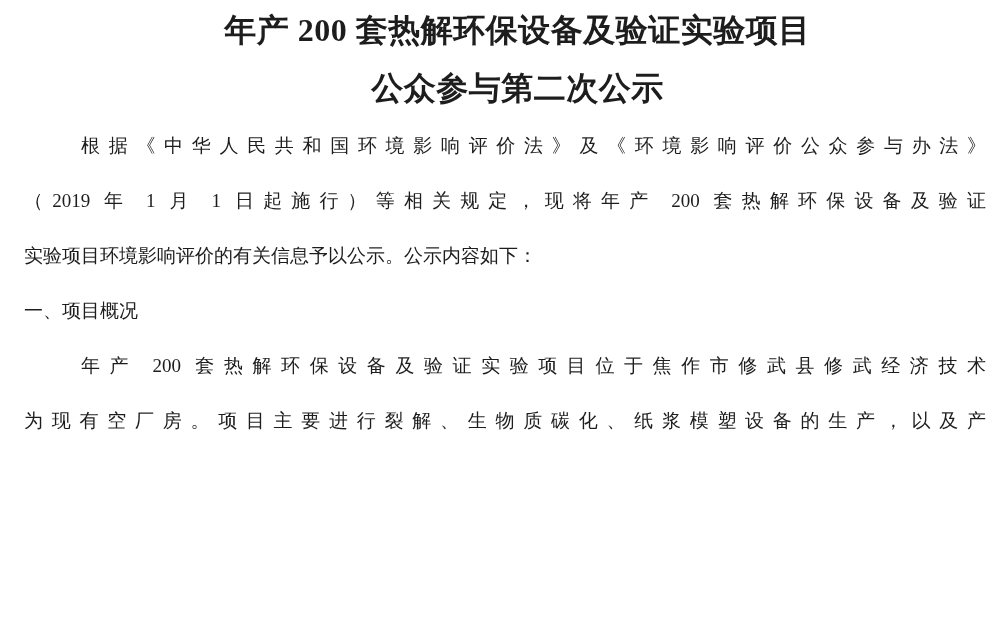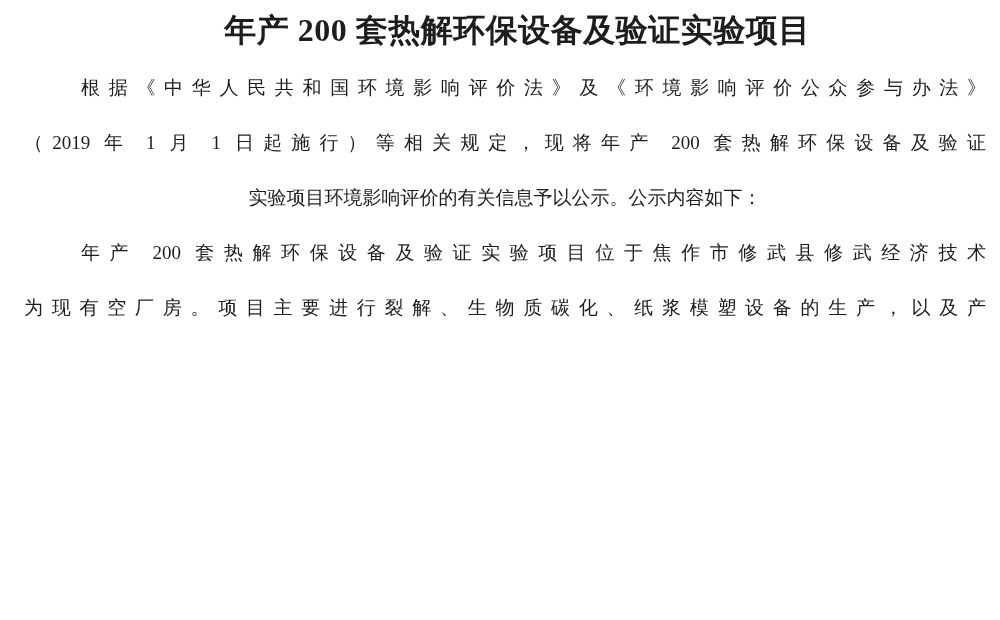"公众参与第二次公示" div.title-line { html: none -> <div>公众参与第二次公示</div> }
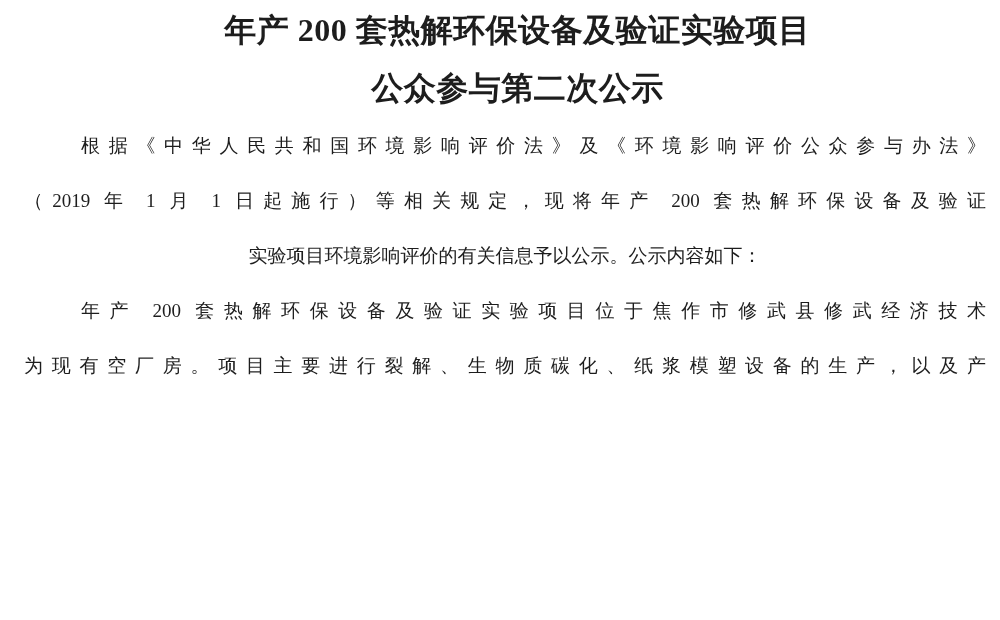"实验项目环境影响评价的有关信息予以公示。公示内容如下：" .line { text-align: center -> left }
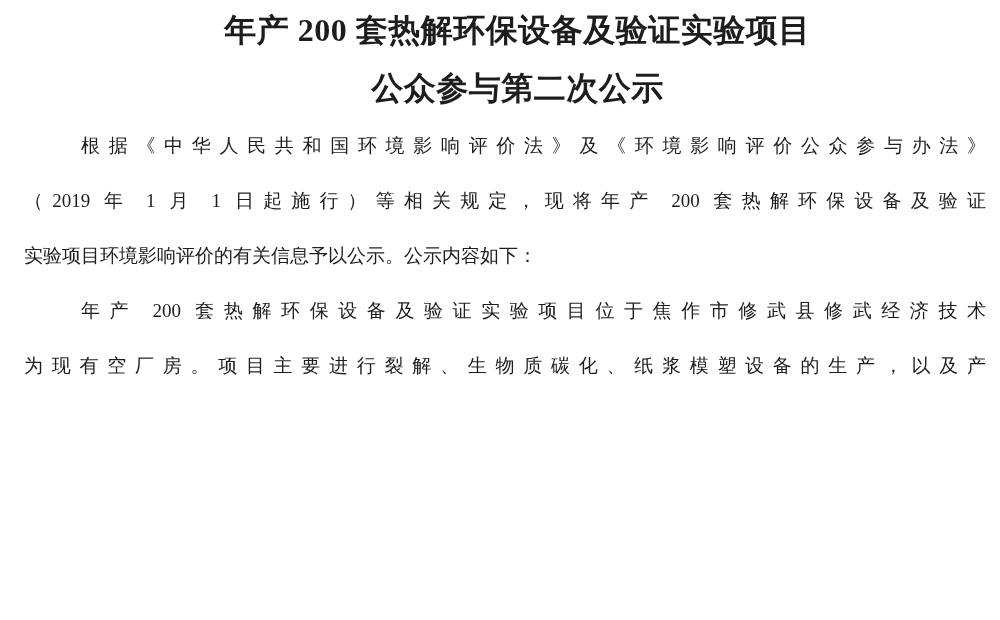"一、项目概况" div.line { html: none -> <div>一、项目概况</div> }
